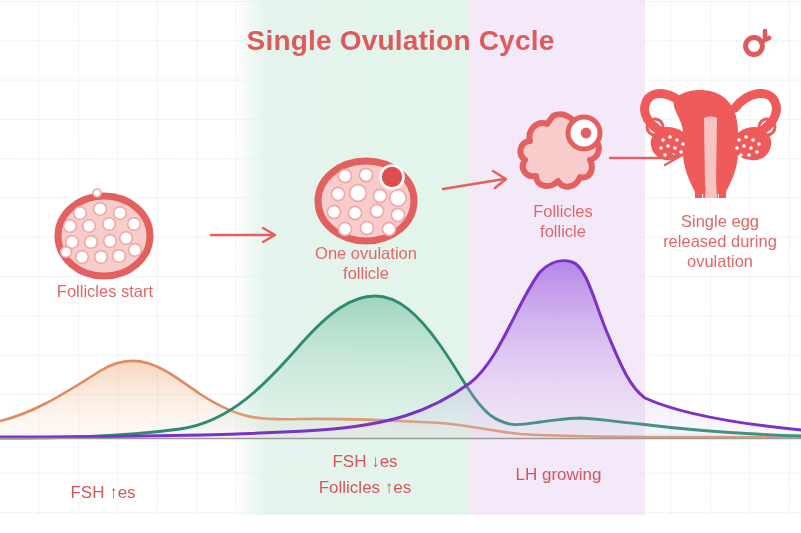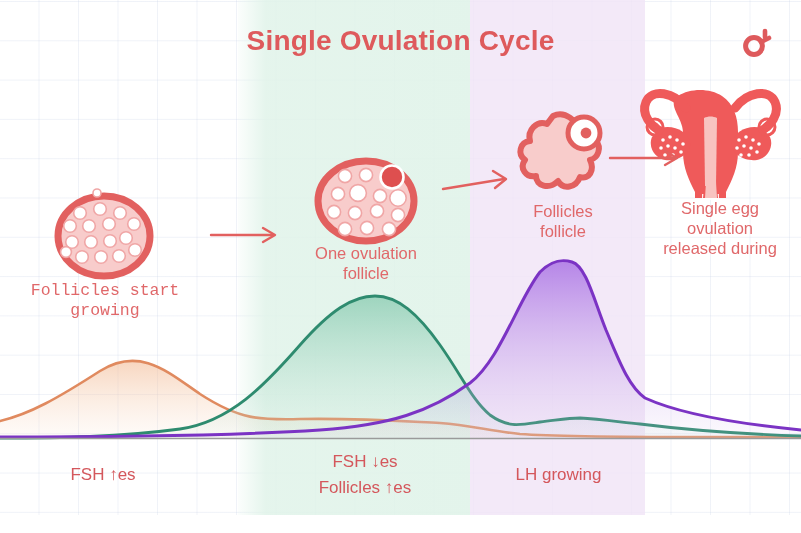"Single egg" div.cap { top: 198px -> 211px }
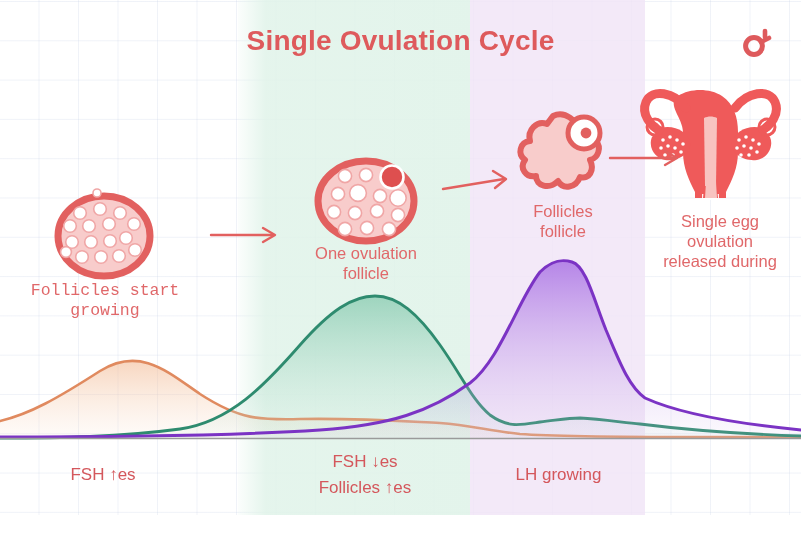"ovulation" div { order: before "released during" -> after "released during" }
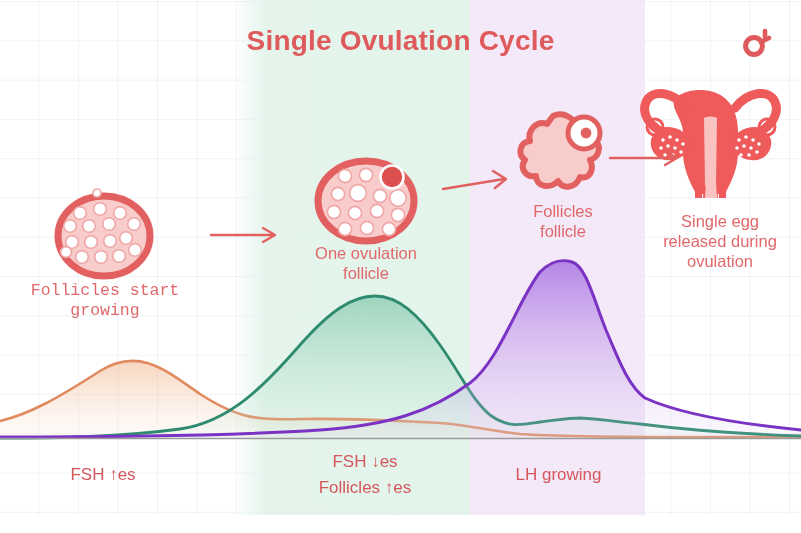"Follicles start" div.cap { font-family: Liberation Mono, monospace -> none }
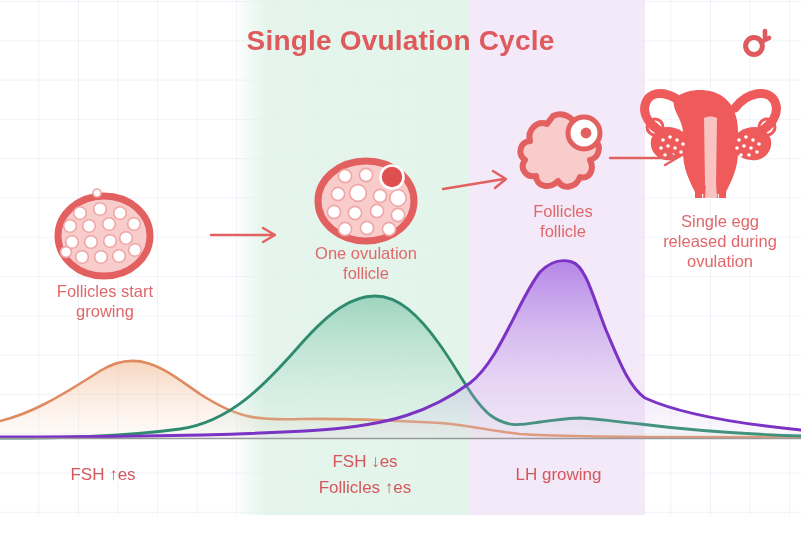"growing" div { html: <div>growing</div> -> none }
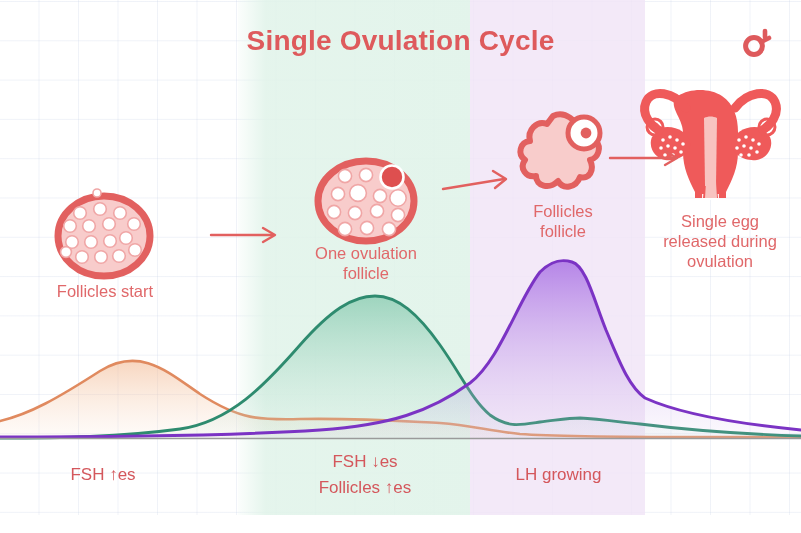"FSH ↑es" div.phase { top: 462px -> 480px }
